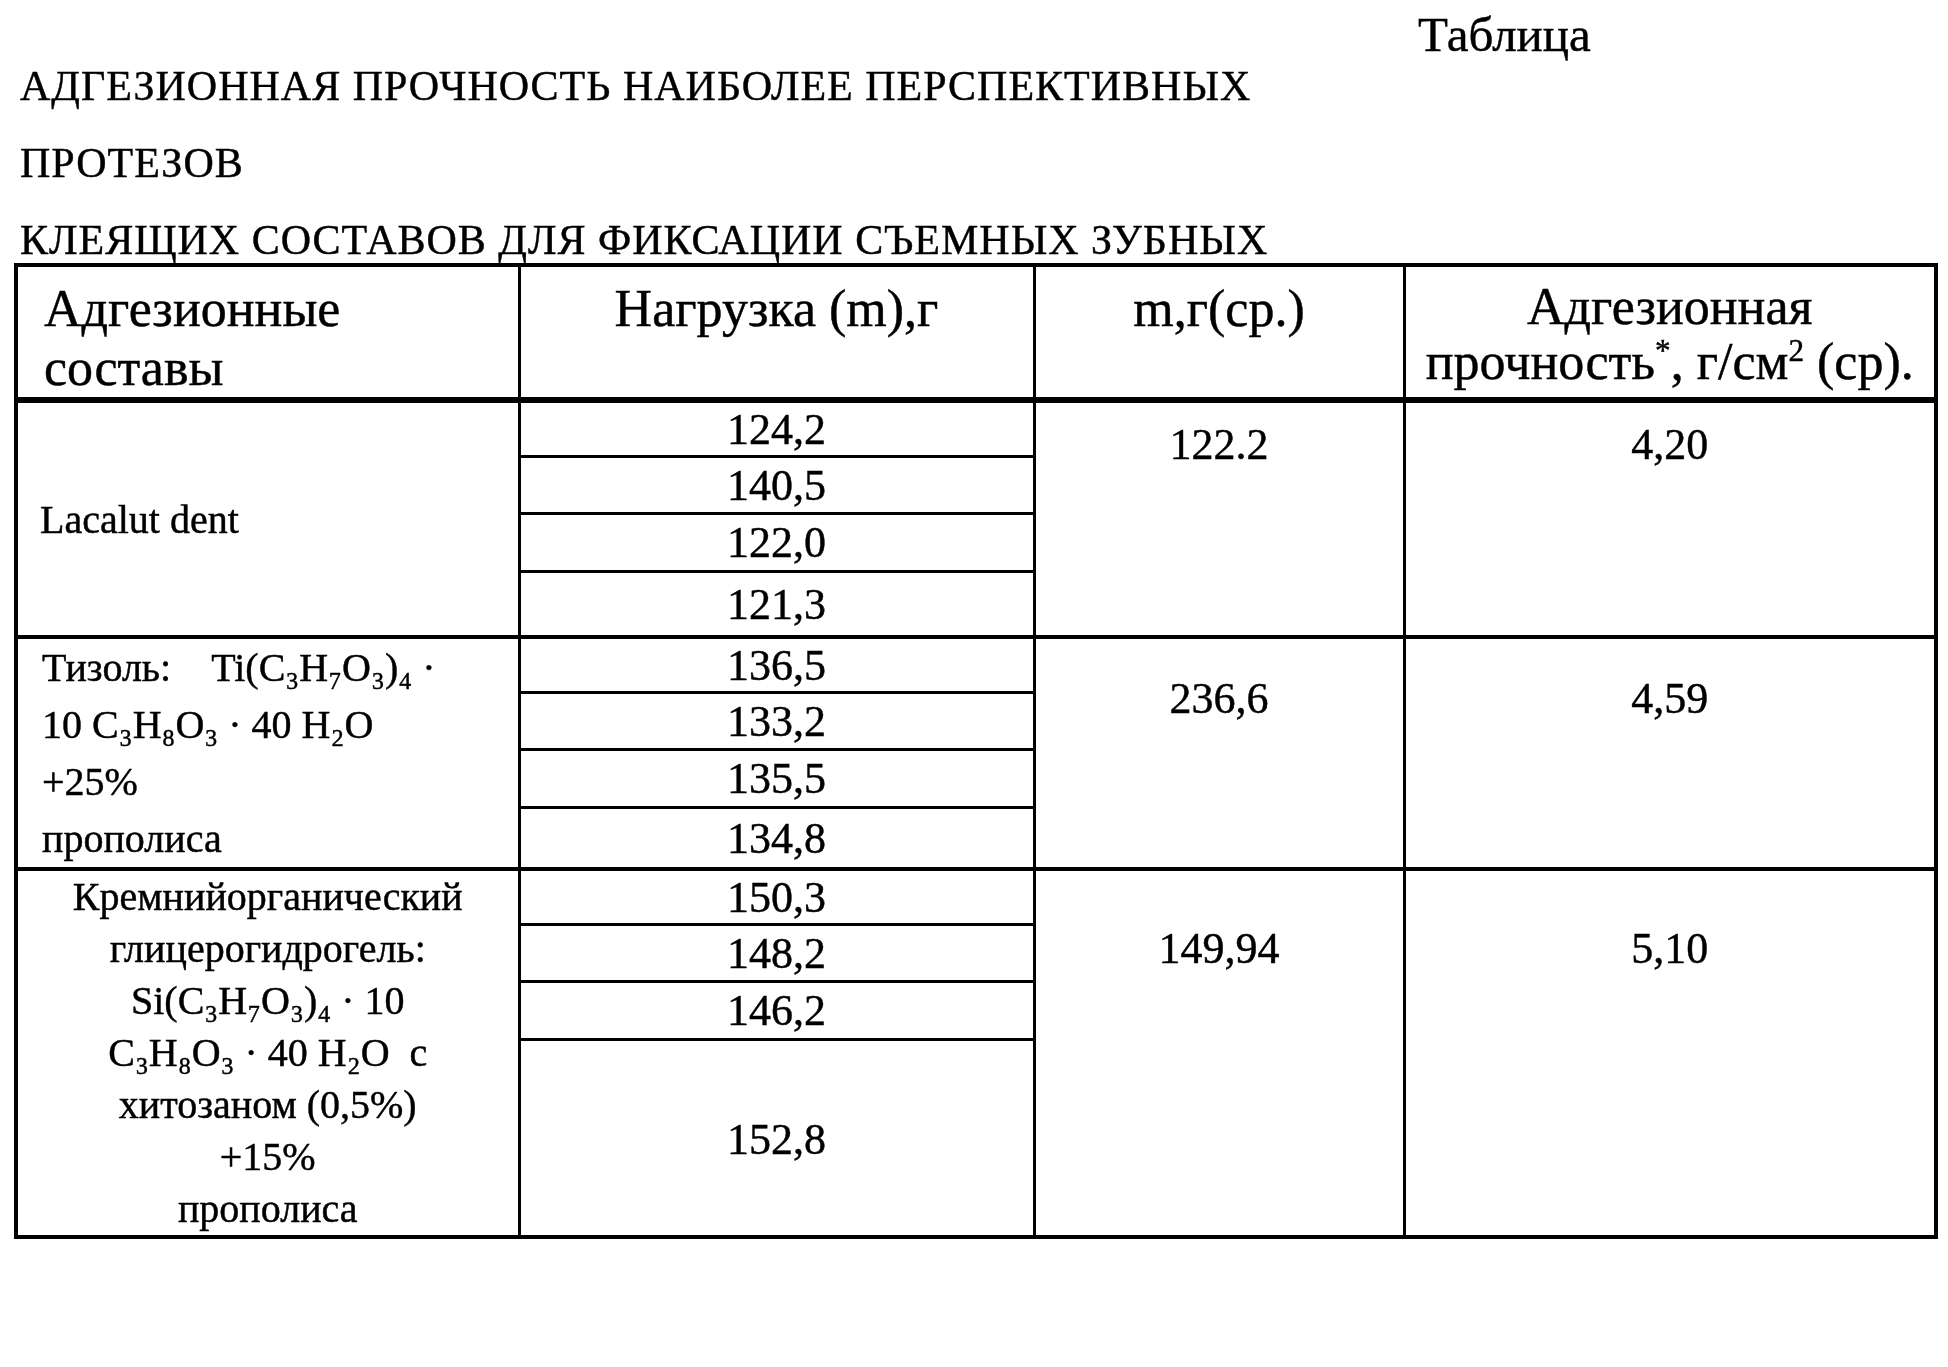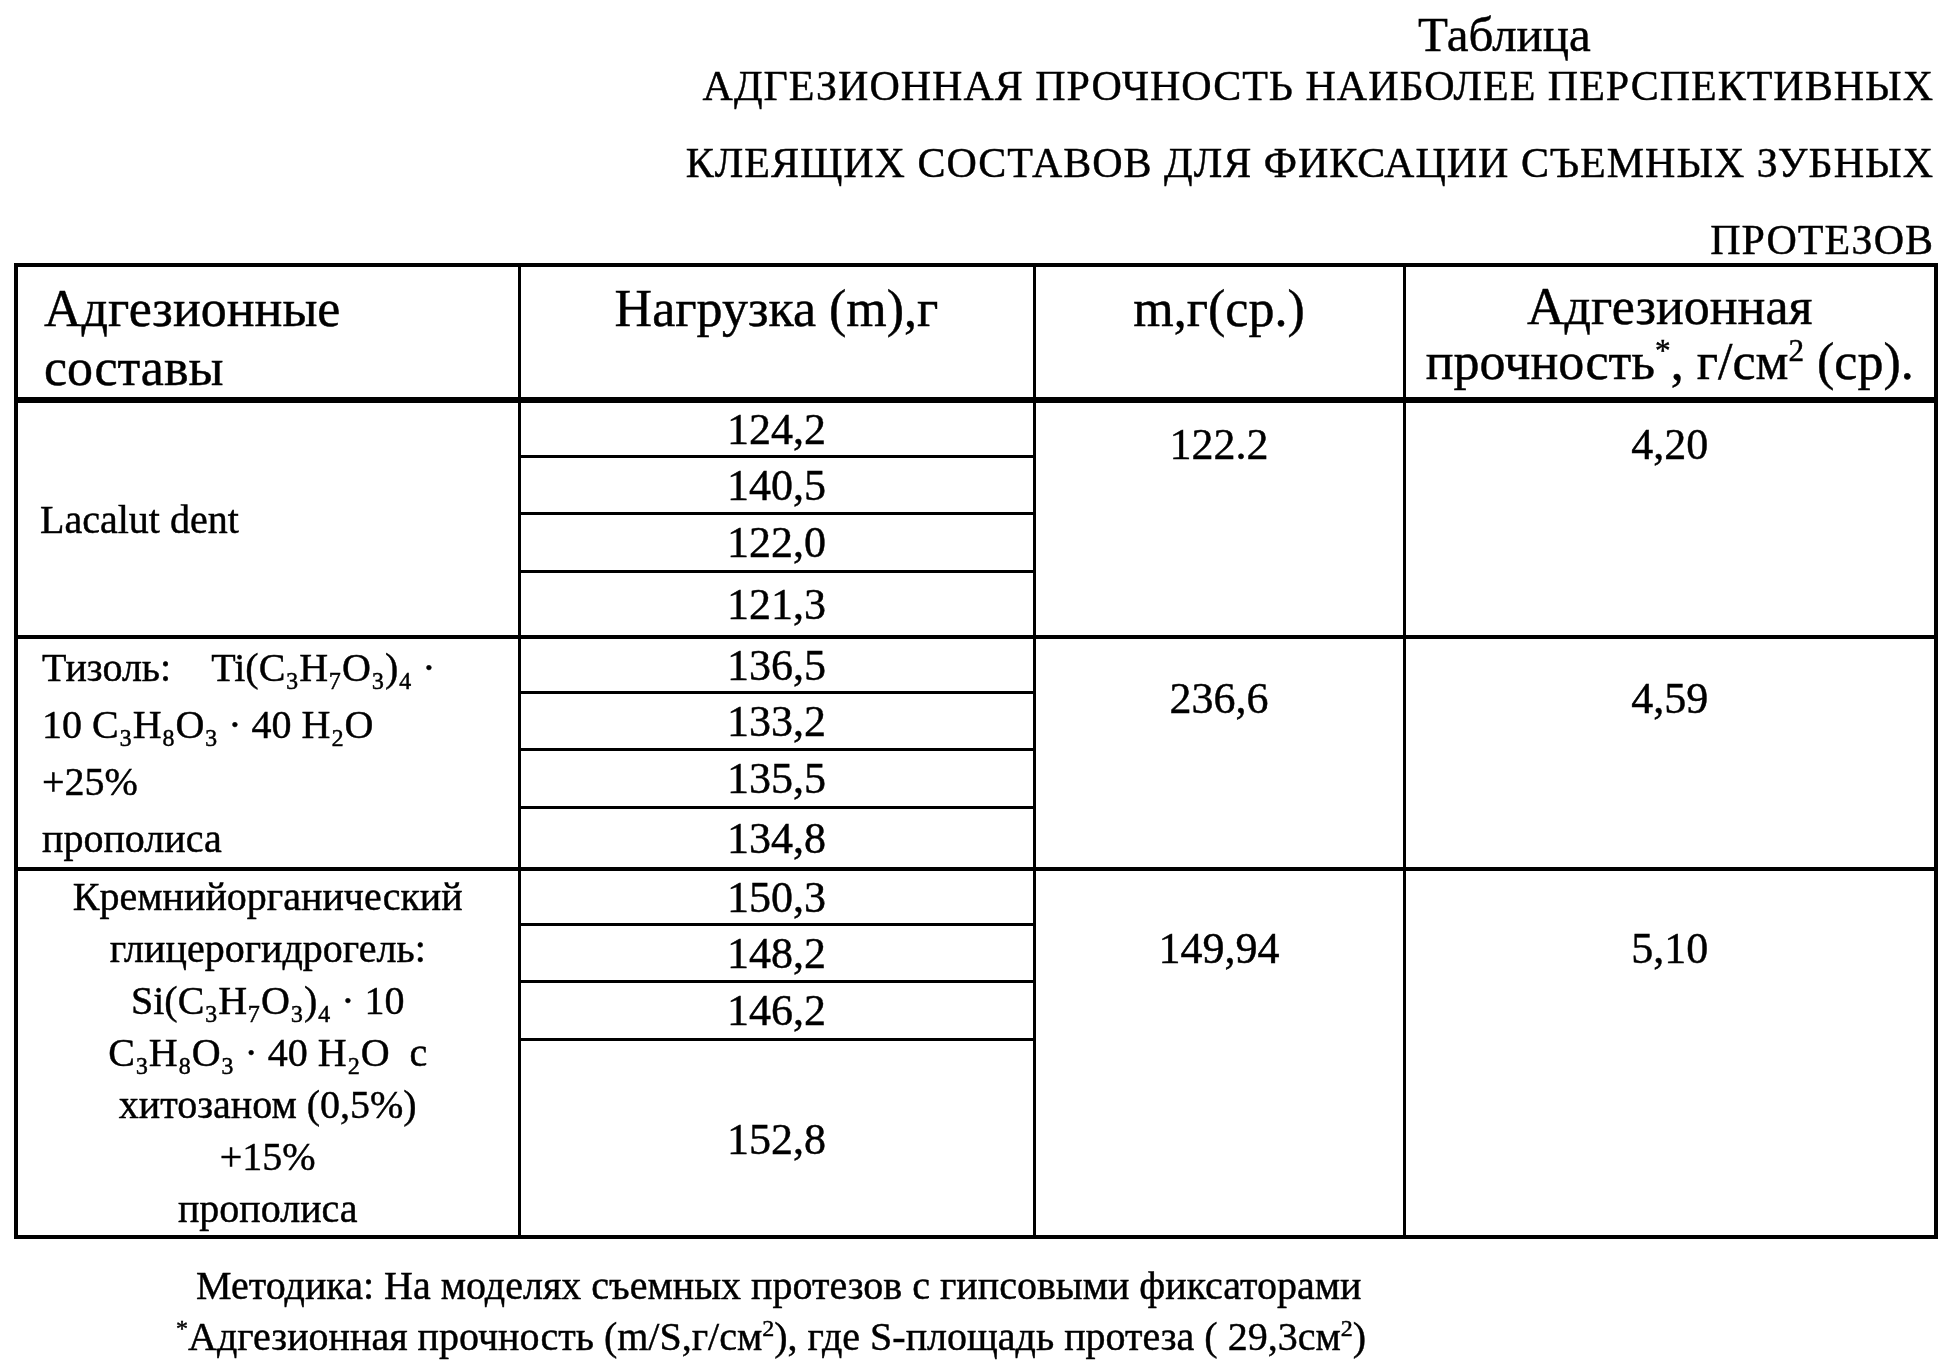"АДГЕЗИОННАЯ ПРОЧНОСТЬ НАИБОЛЕЕ" .title-block { left: 26px -> 20px; text-align: right -> left }
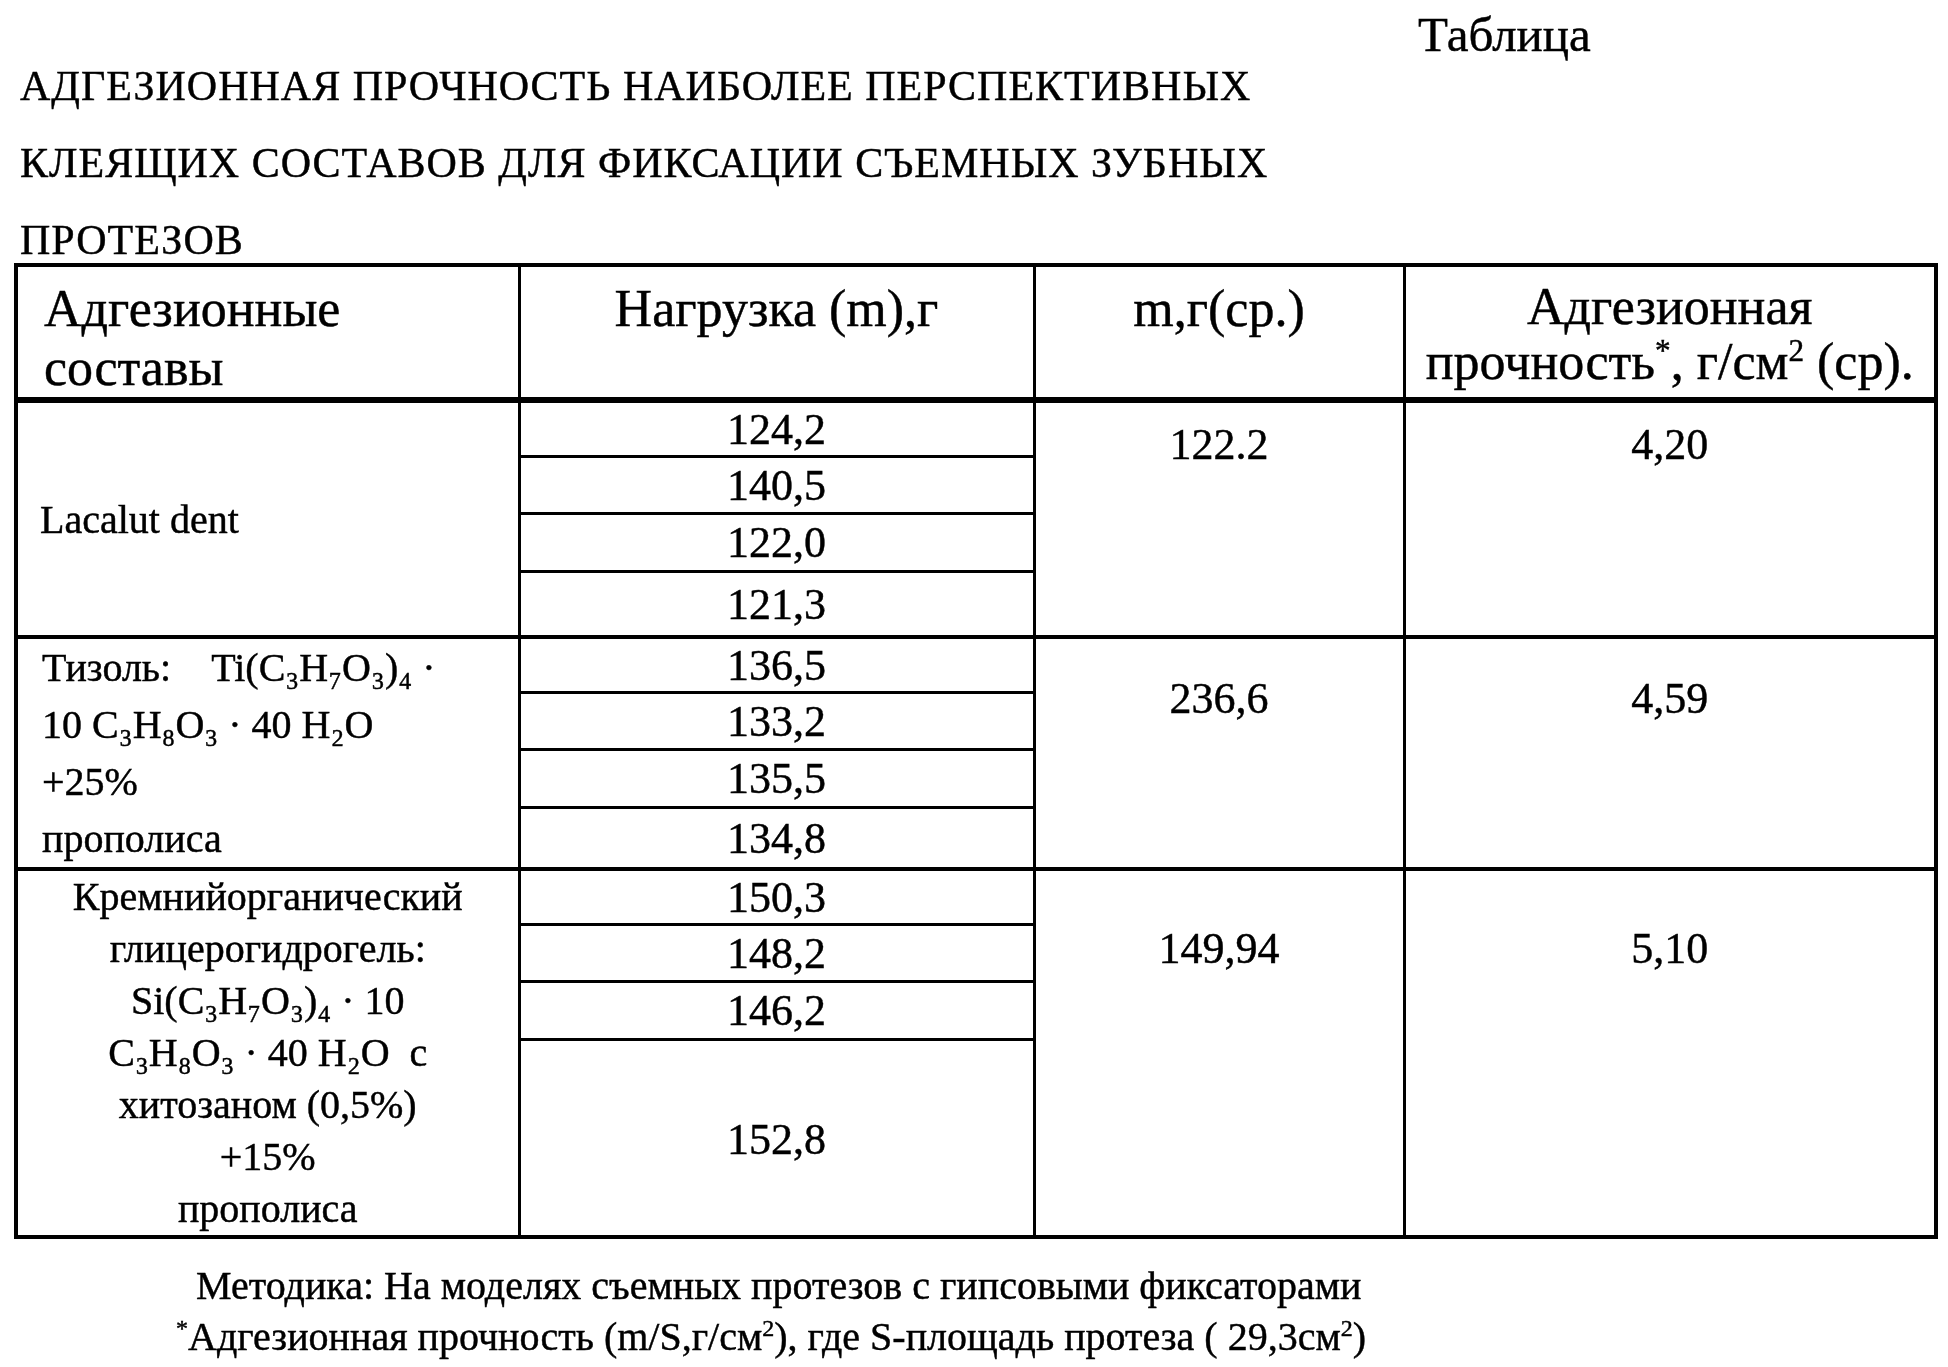"КЛЕЯЩИХ СОСТАВОВ ДЛЯ ФИКСАЦИИ СЪЕМНЫХ" div { order: before "ПРОТЕЗОВ" -> after "ПРОТЕЗОВ" }
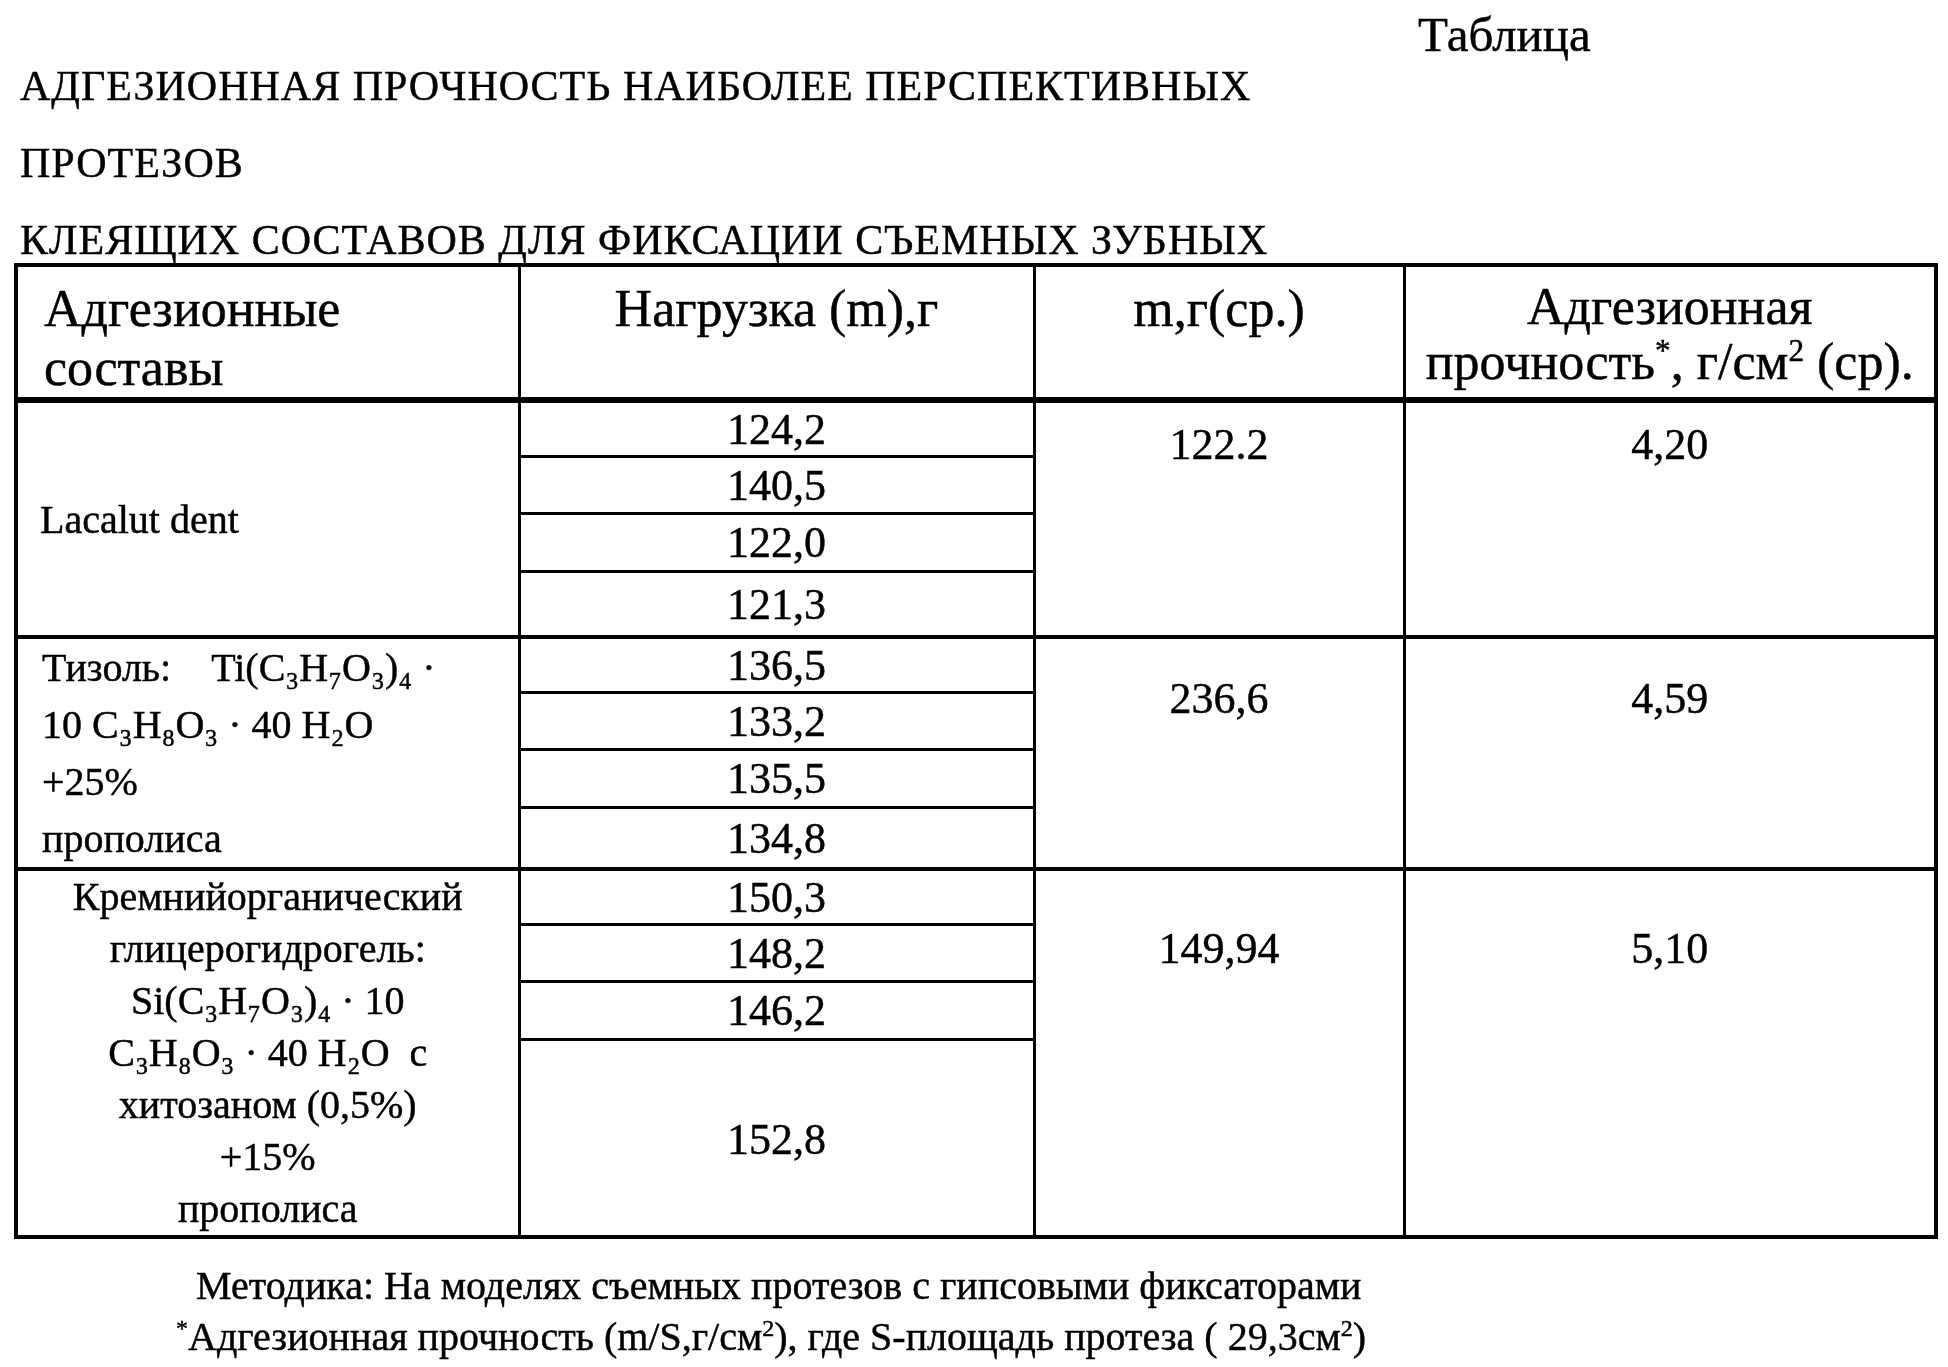"Методика: На моделях съемных протезов" div.footnote { html: <div> <div>Методика: На моделях съемных протезов с гипсовыми фиксаторами</div> <div><sup>*</sup><span>Адгезионная прочность (m/S,г/см</span><sup>2</sup><span>), где S-площадь протеза ( 29,3см</span><sup>2</sup><span>)</span></div> </div> -> none }
